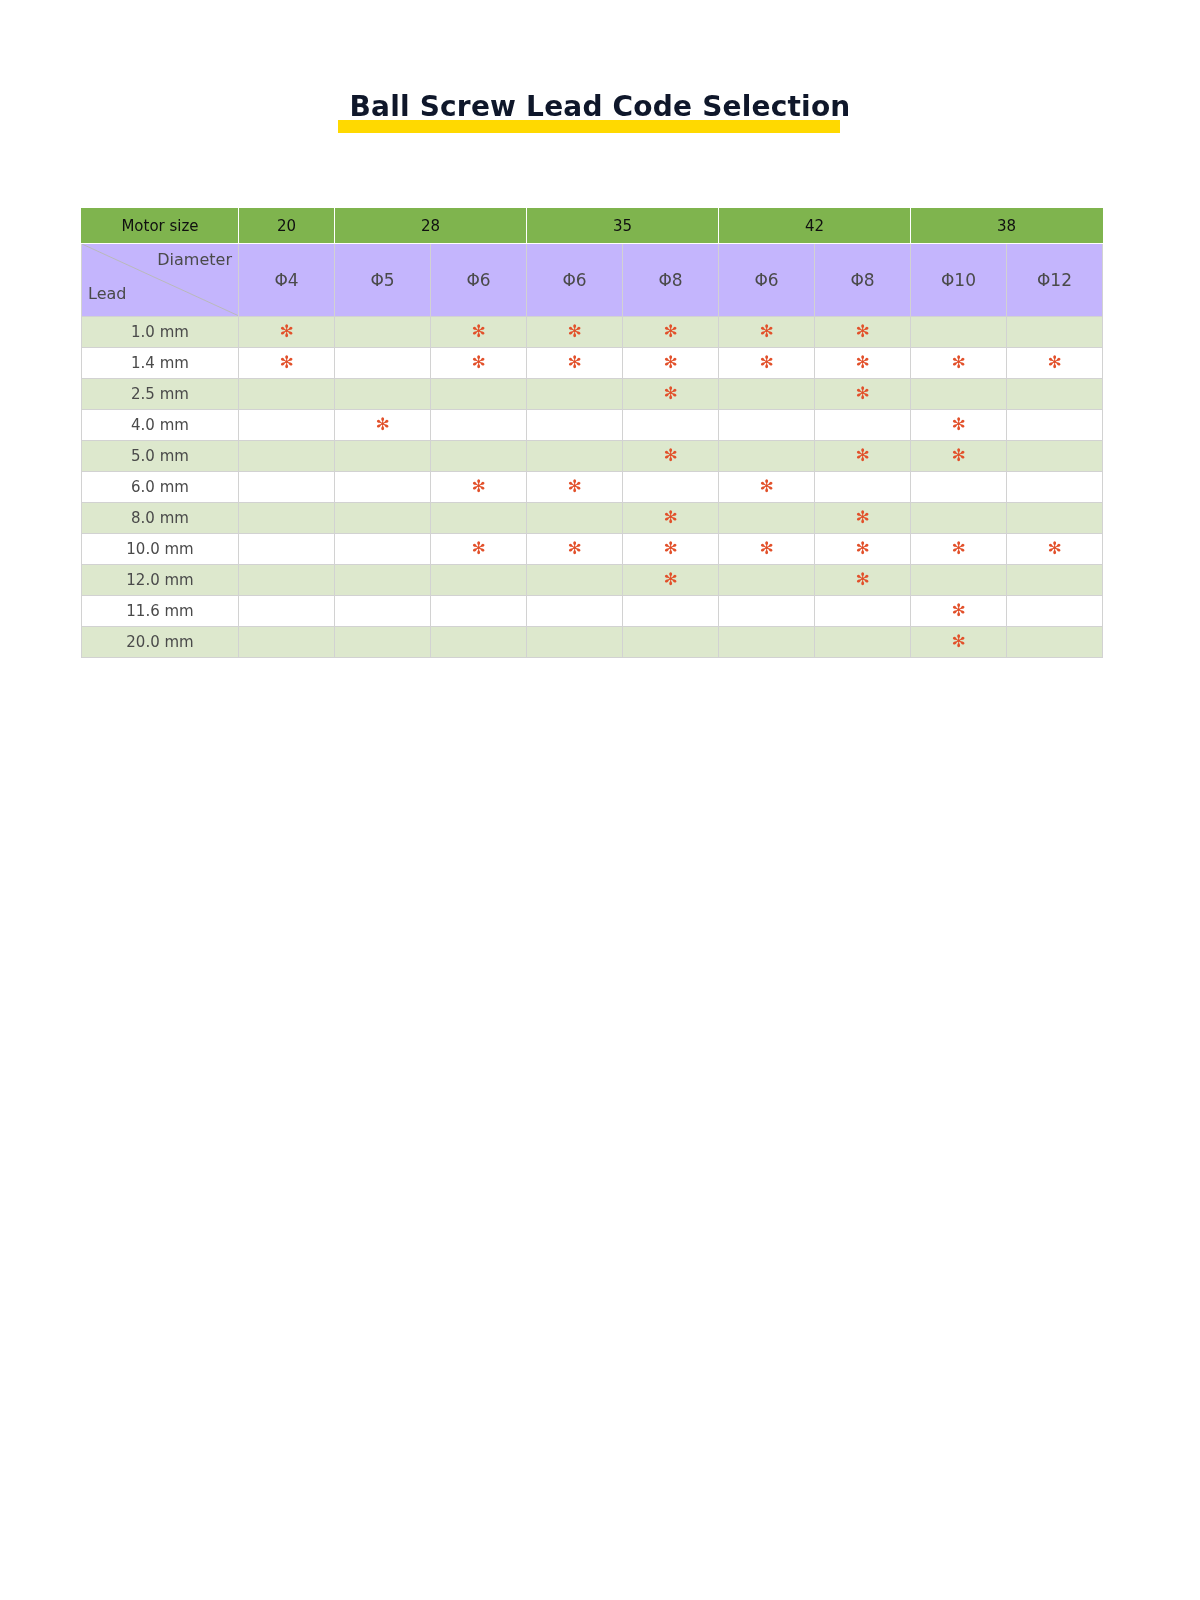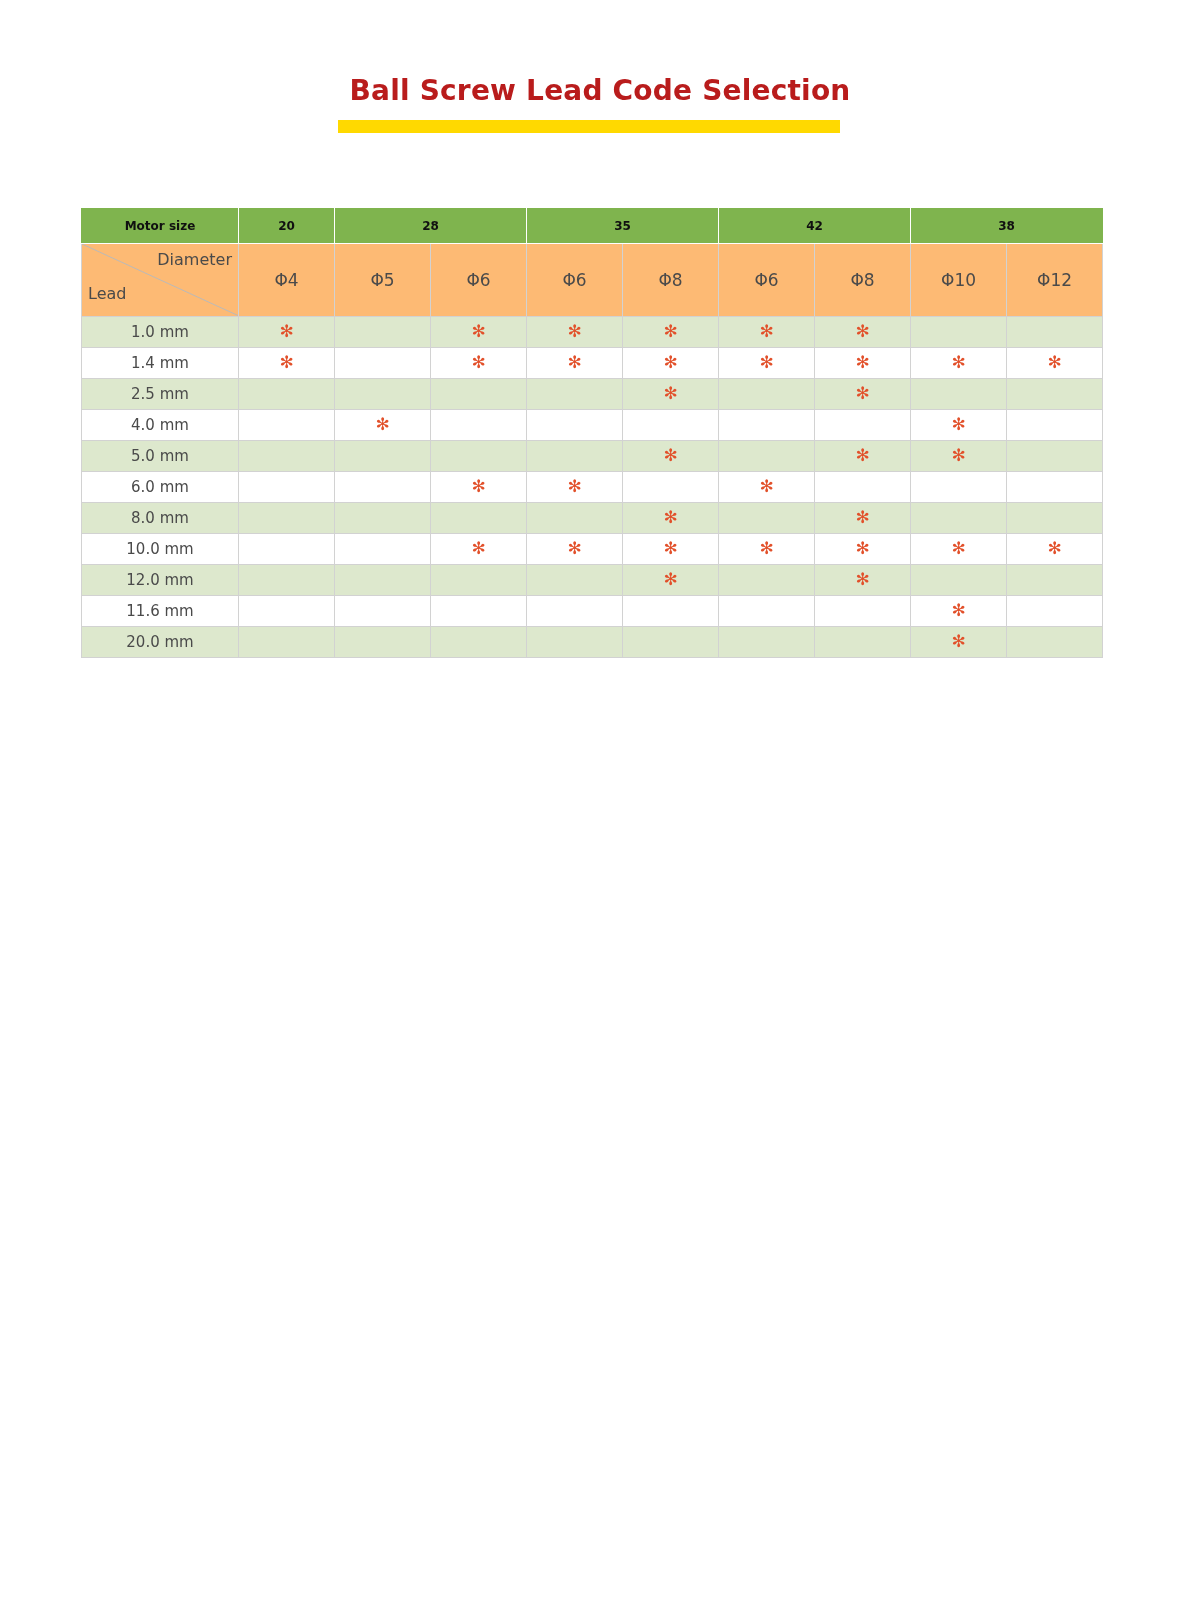"Ball Screw Lead Code Selection" .page-title { color: #b91c1c -> #0f172a; margin: 0 -> 16px }
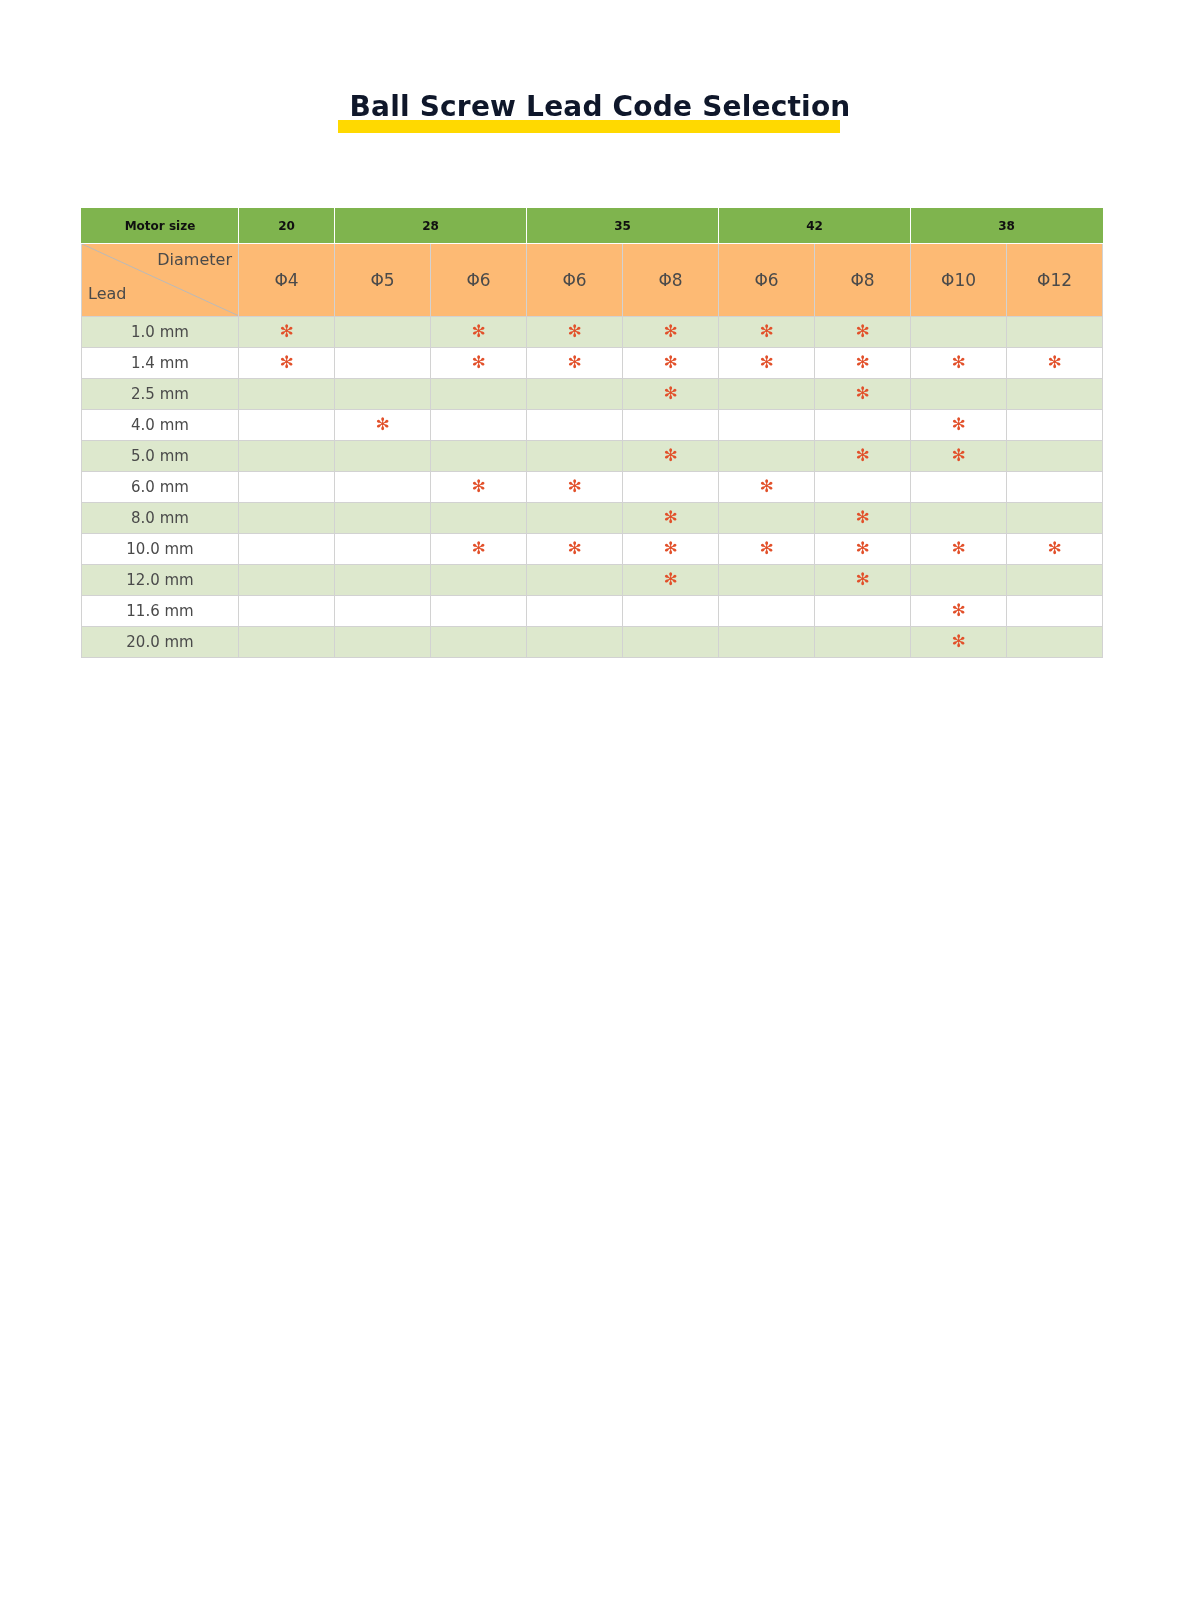"Motor size" tr.group-row th { font-size: 12px -> 15px; font-weight: bold -> normal }
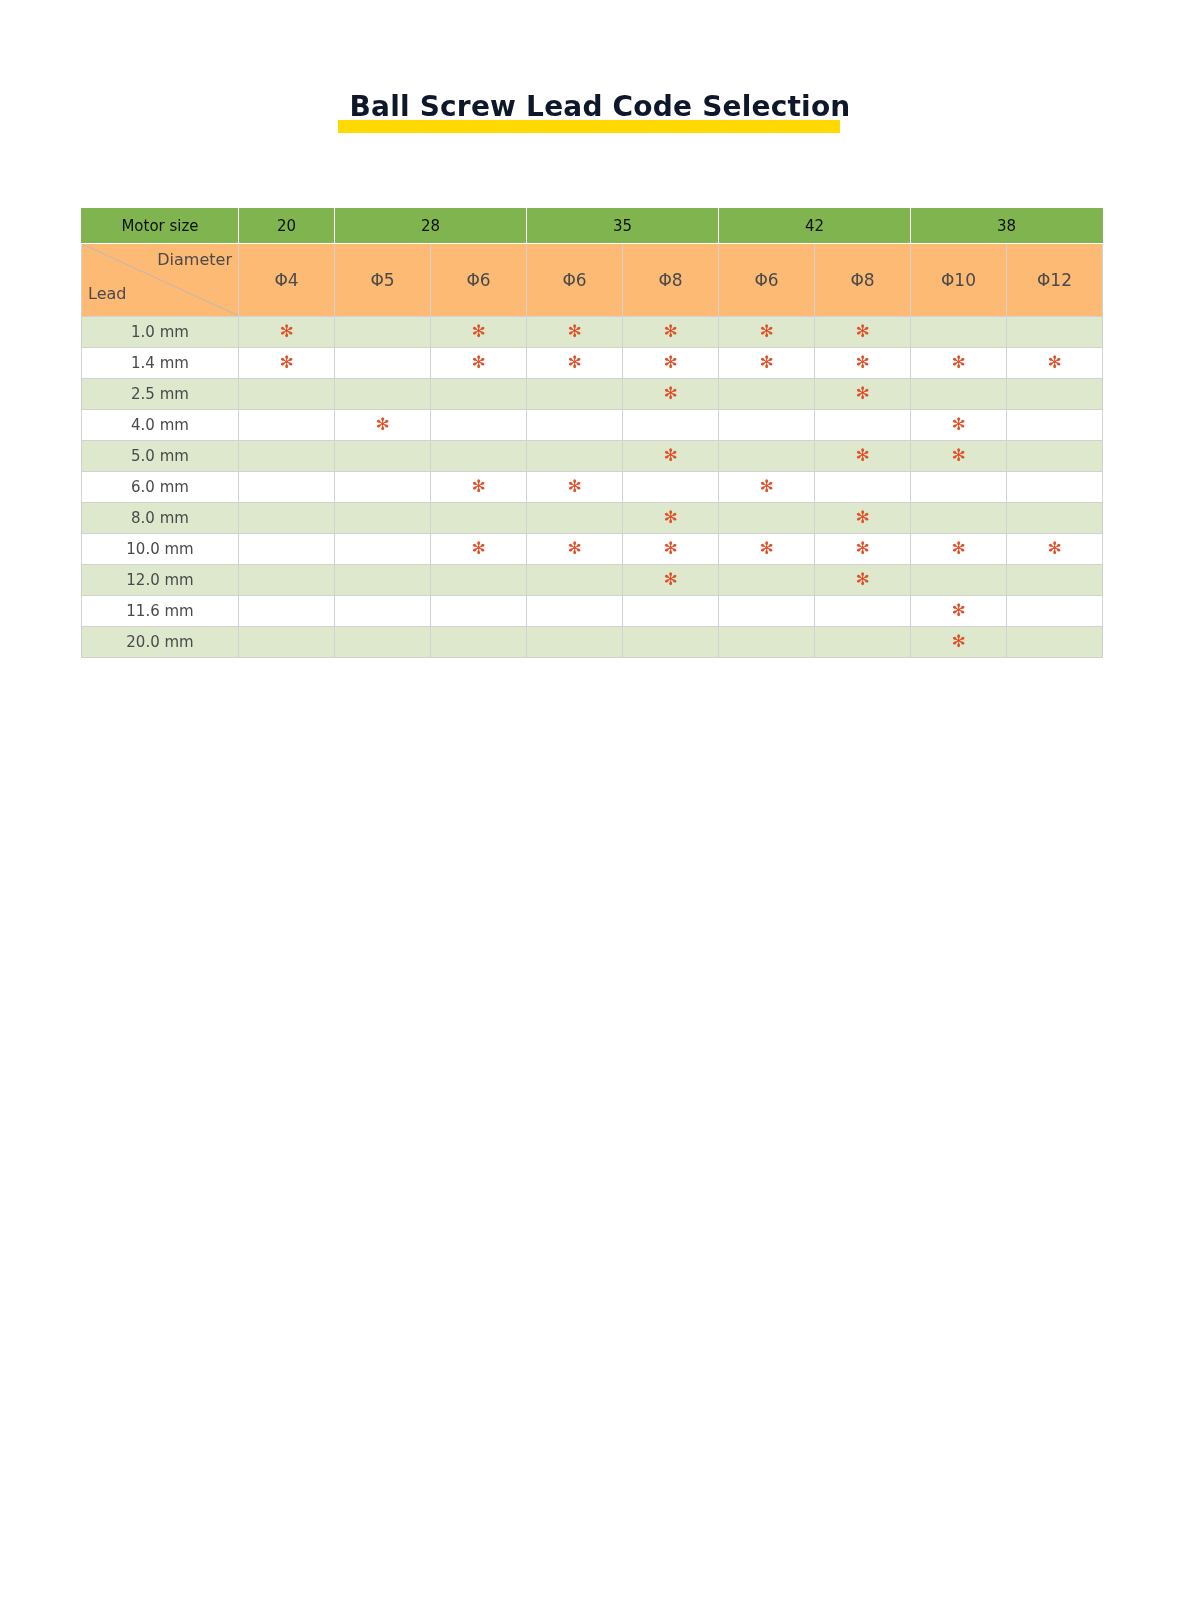"Diameter" tr.dia-row td { background: #fdba74 -> #c4b5fd }
